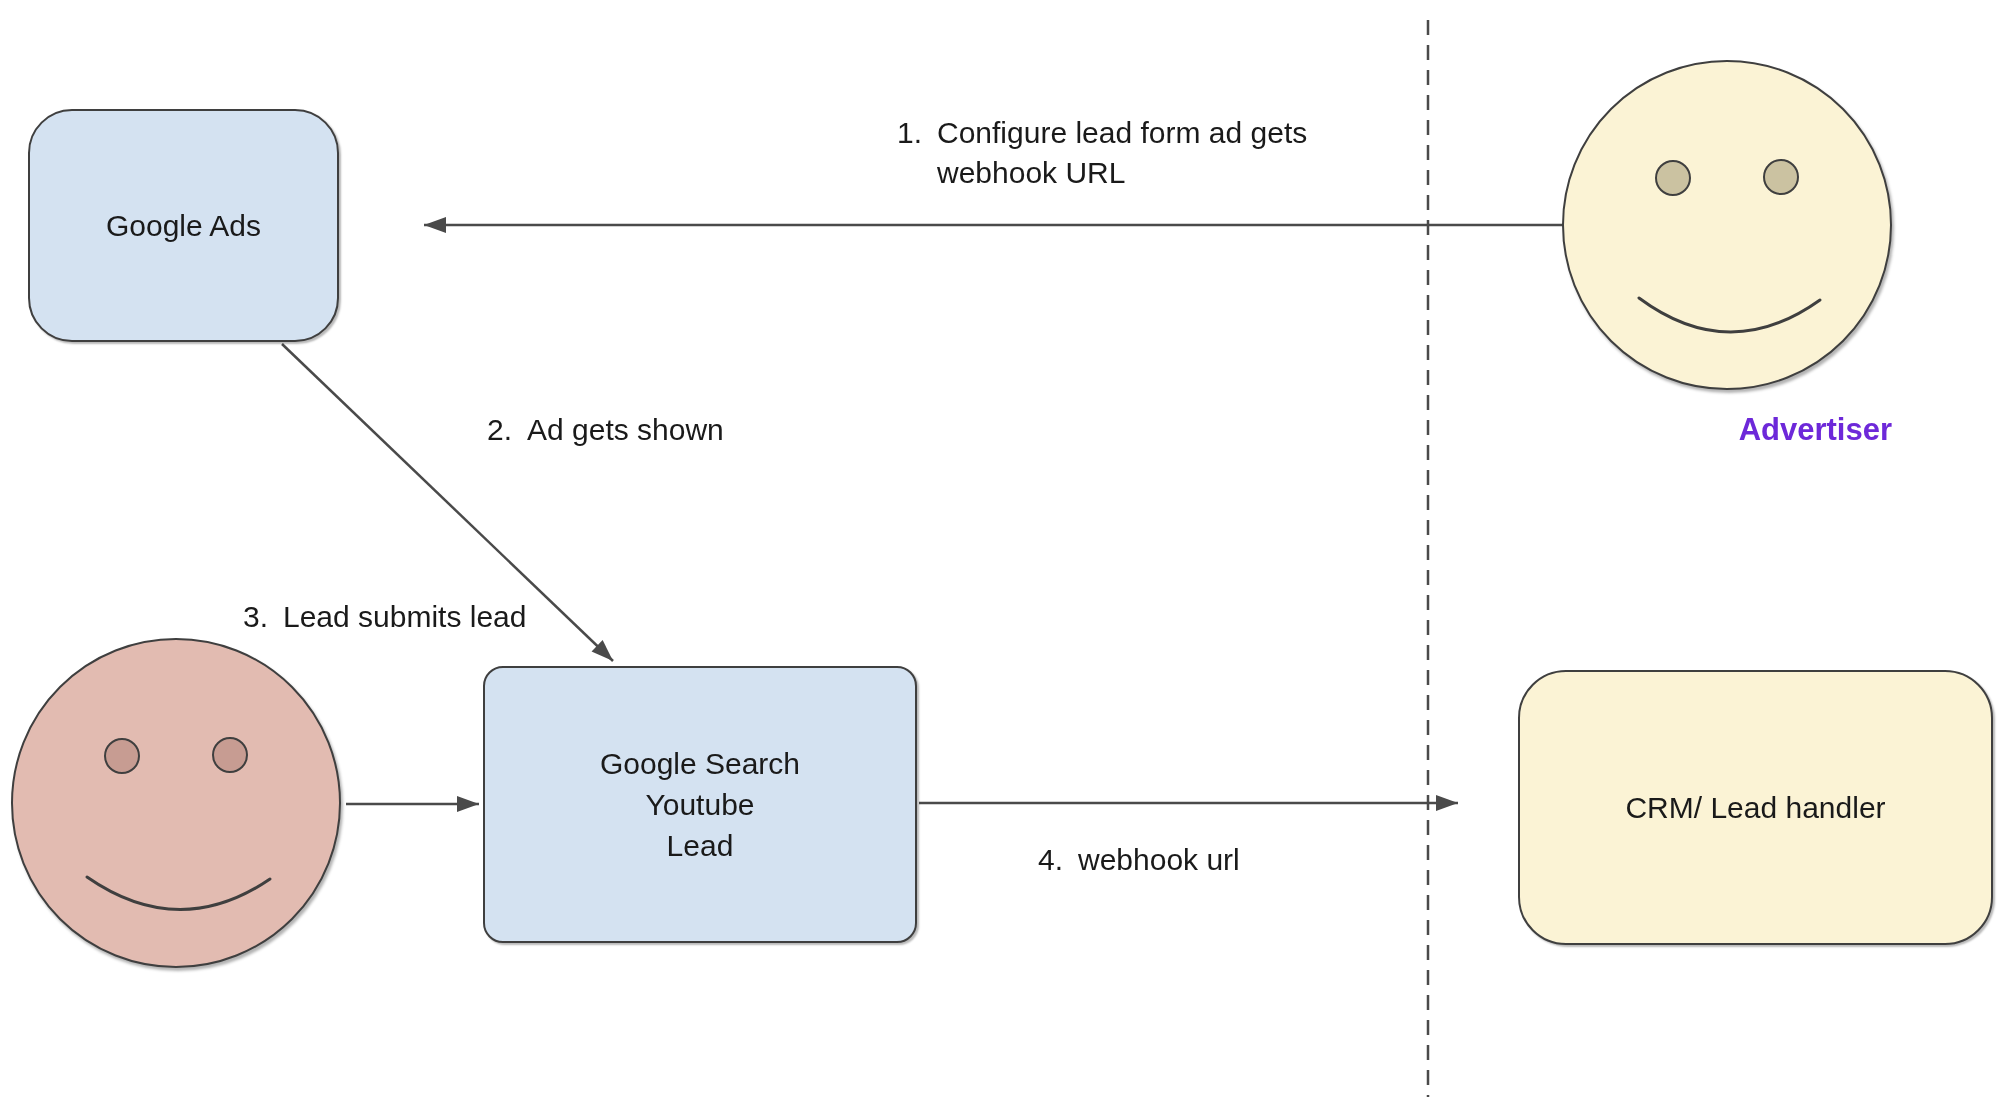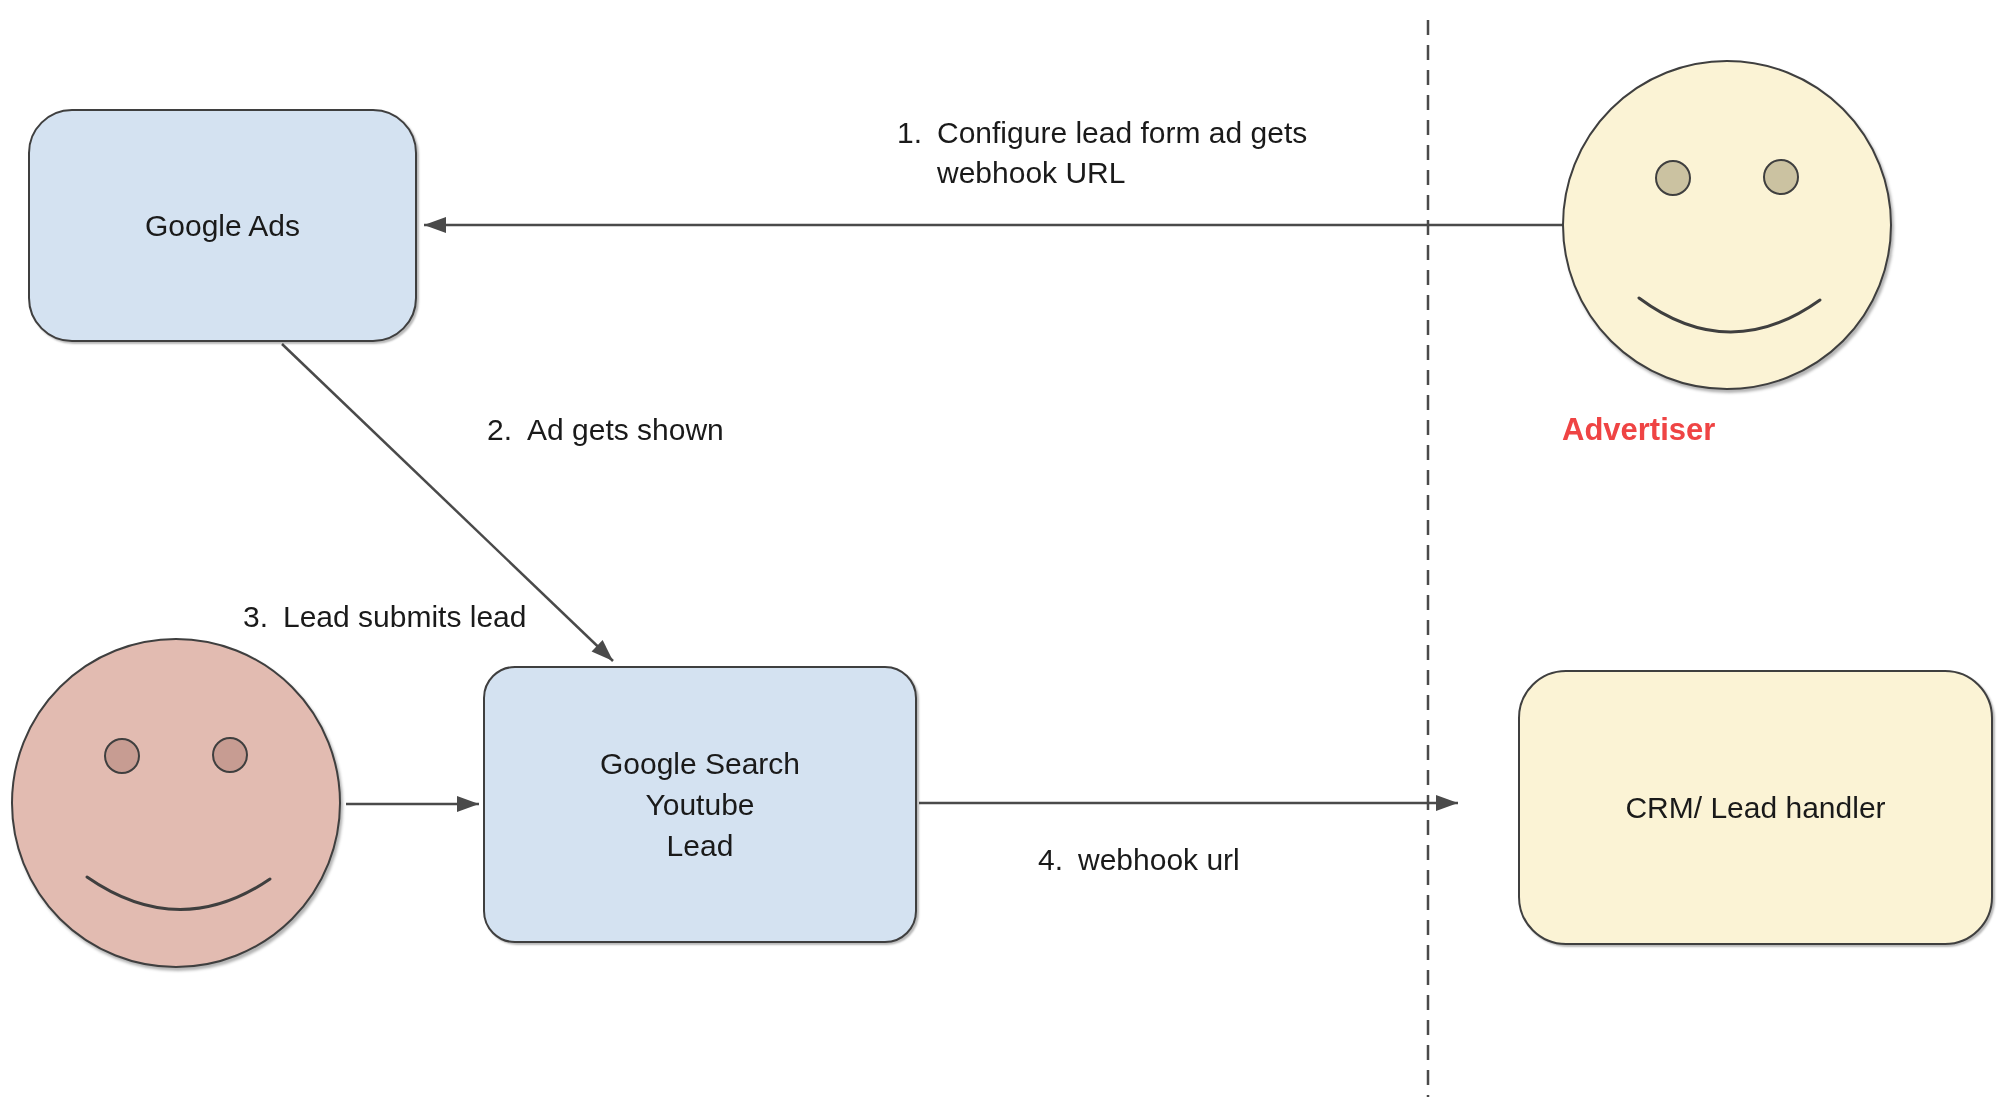"Google Ads" .box-google-ads { width: 389px -> 311px }
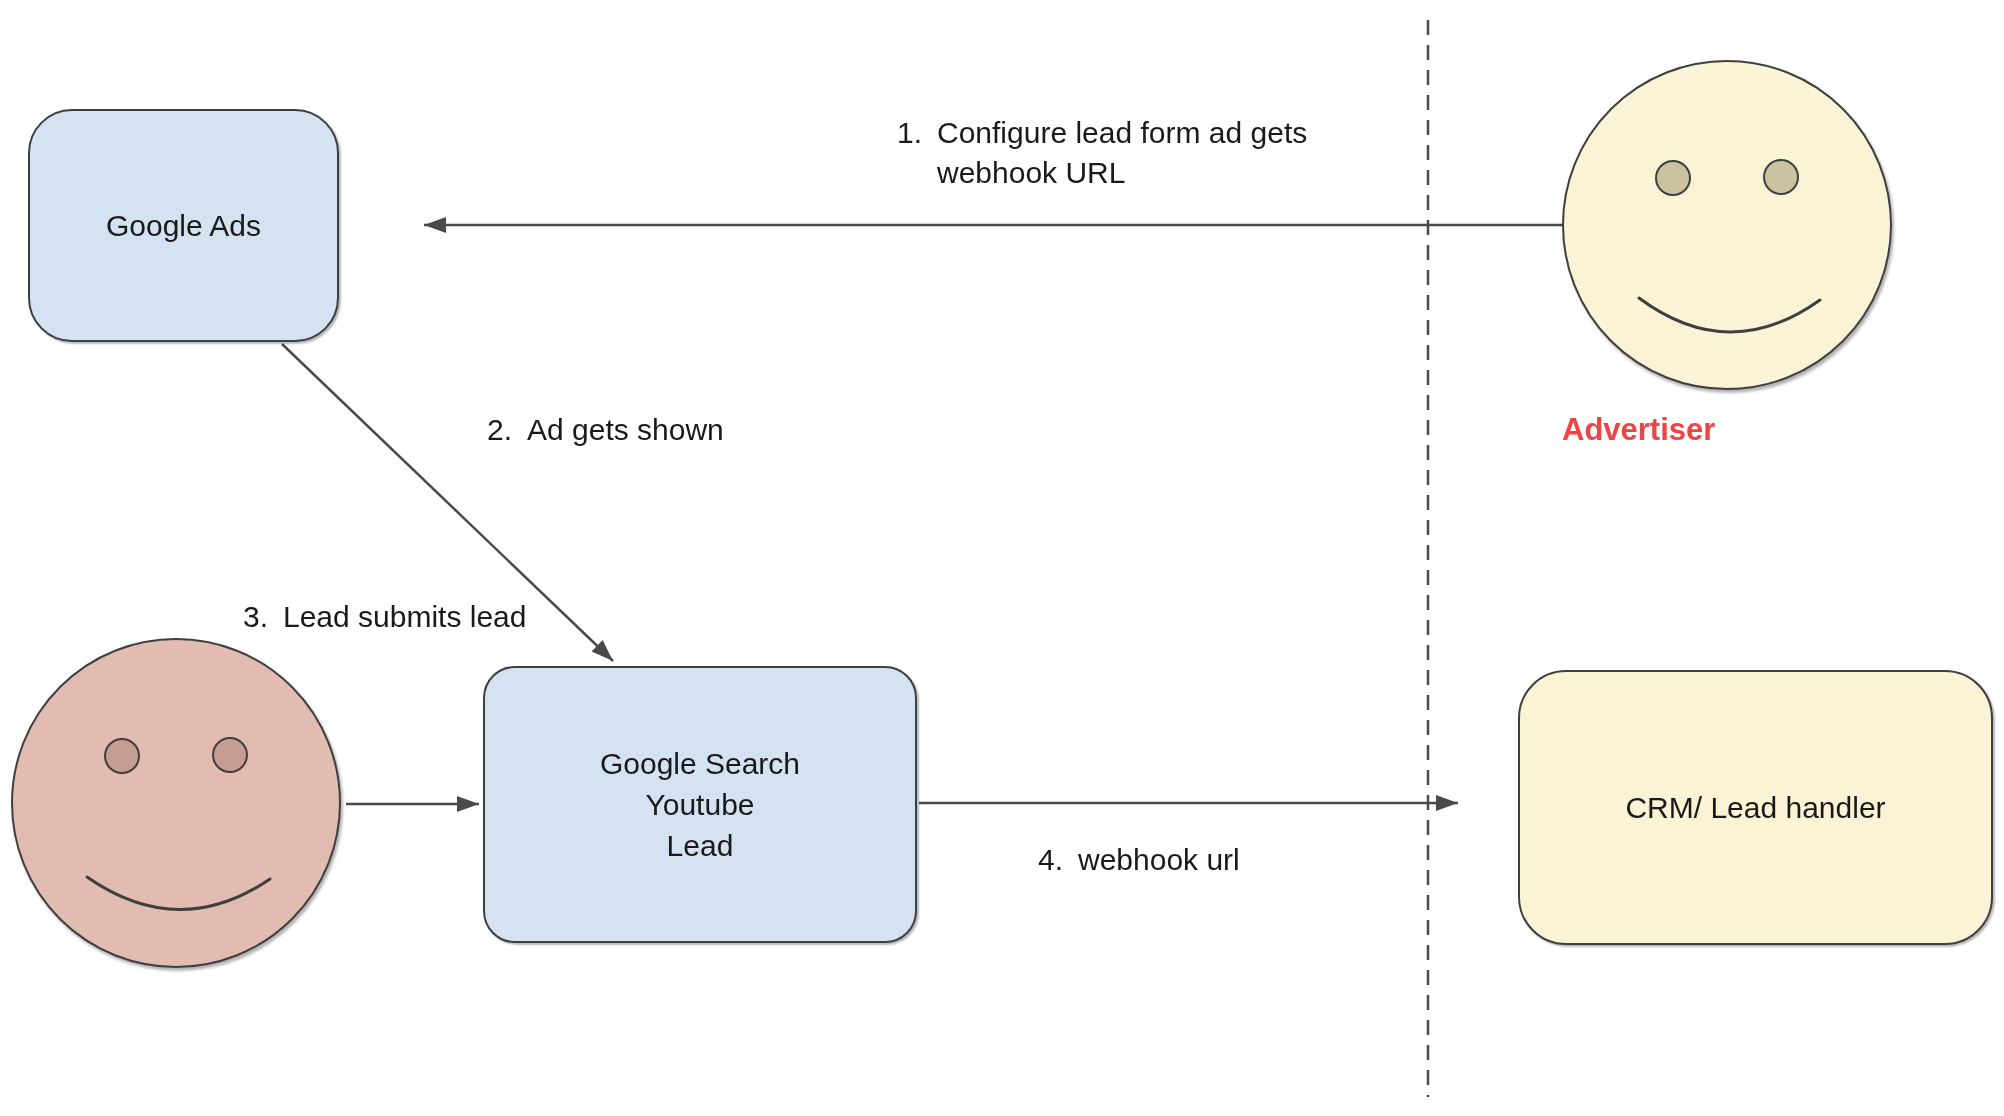"Advertiser" .actor-label { color: #ef4444 -> #6d28d9; text-align: left -> right }
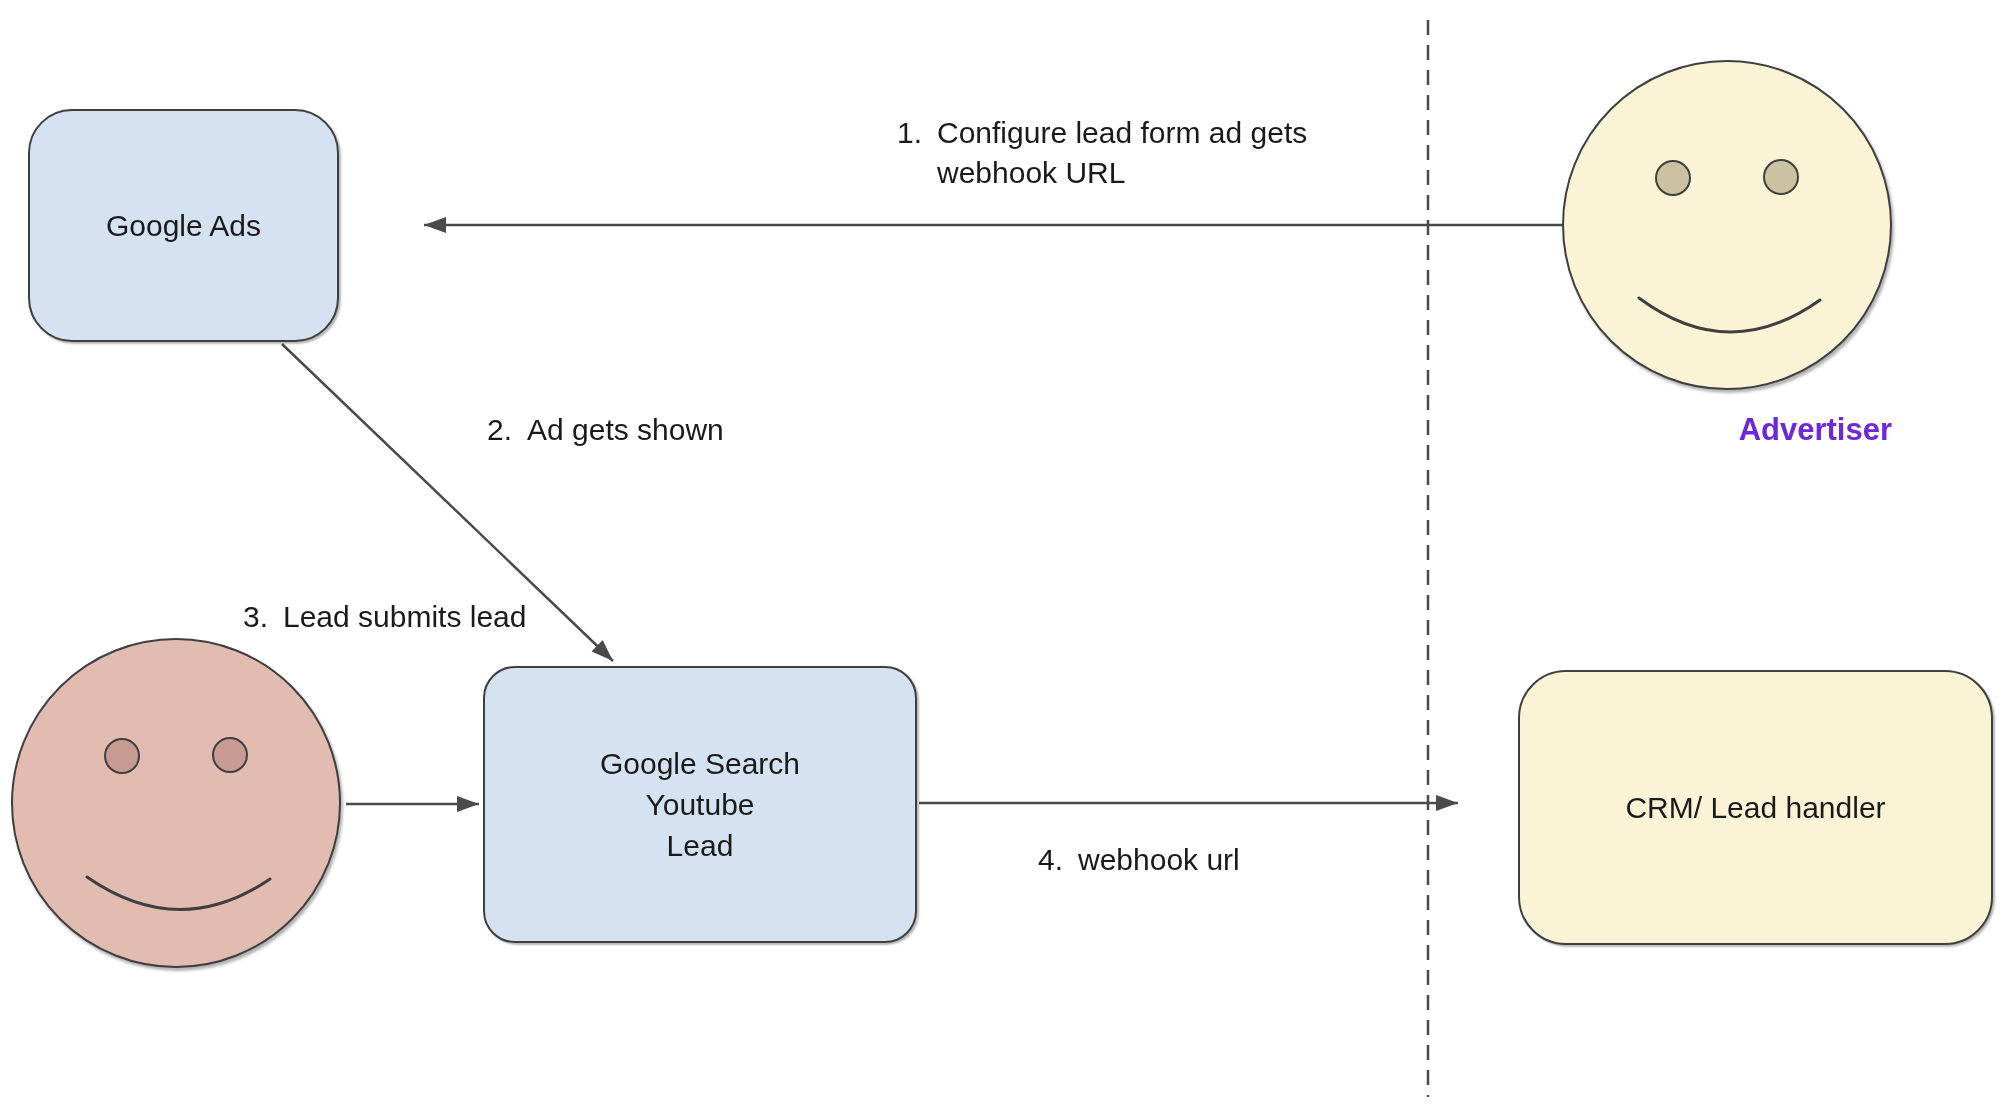"Google Search" .box-platforms { border-radius: 32px -> 20px }
